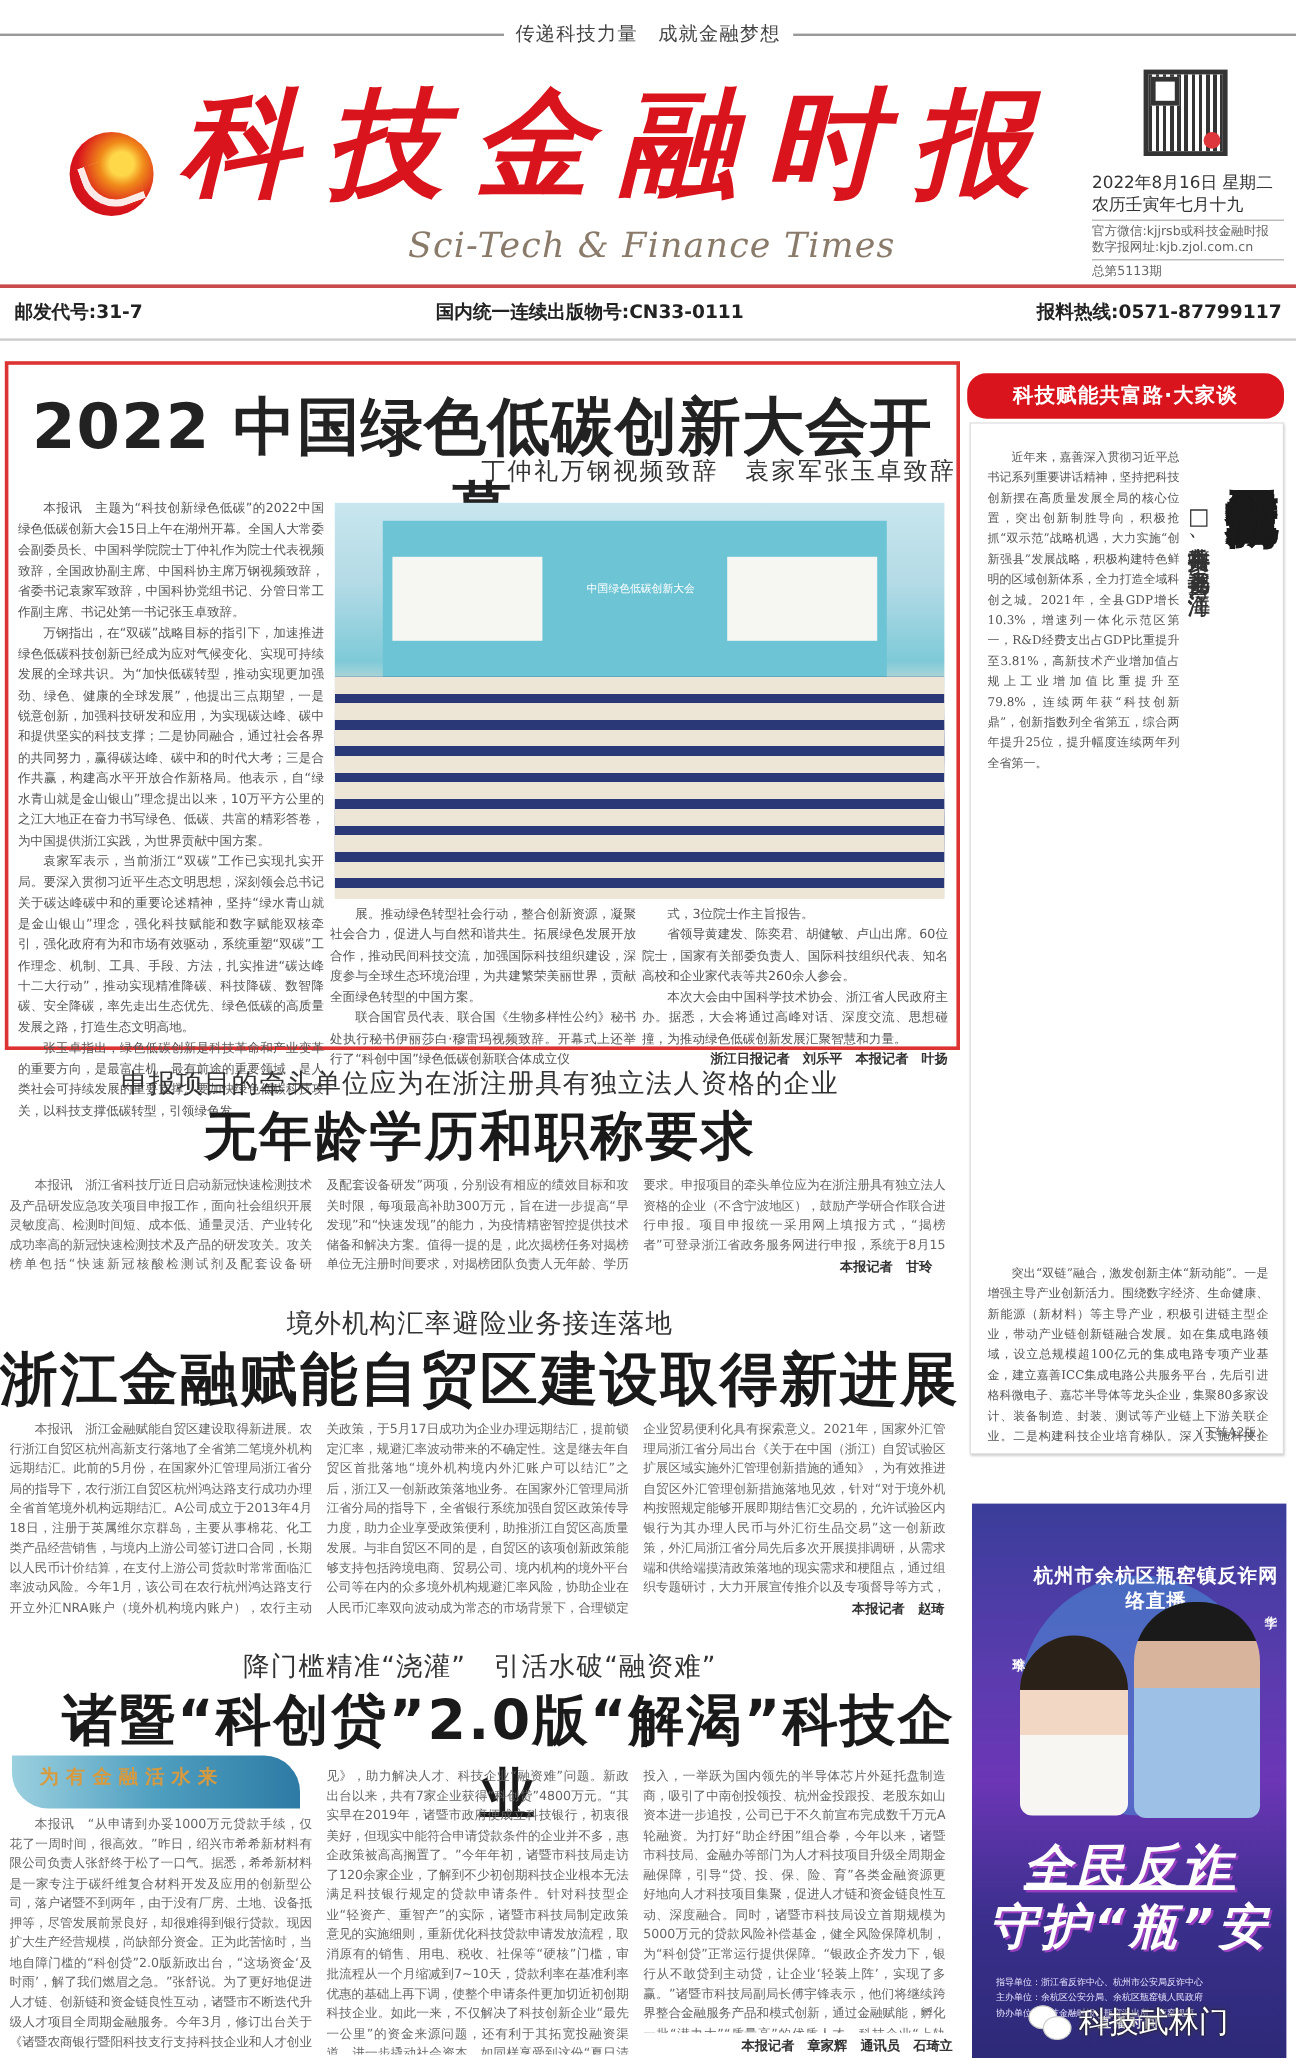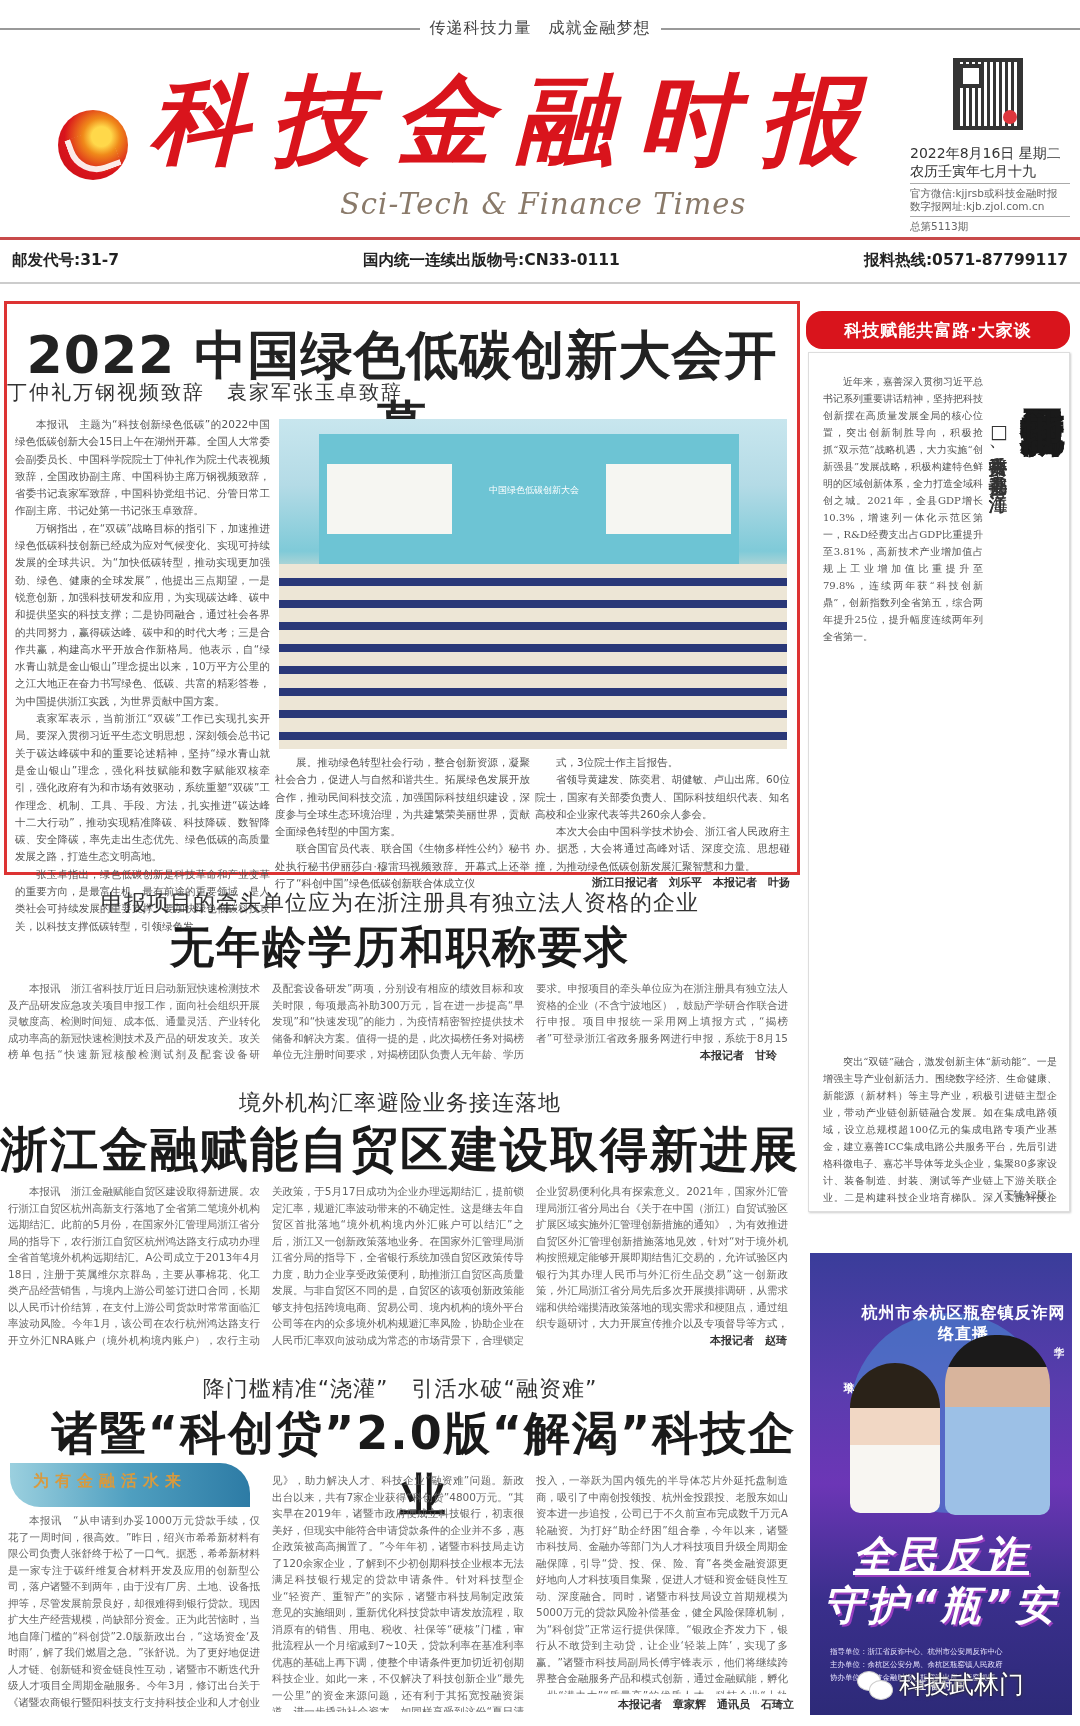"丁仲礼万钢视频致辞 袁家军张玉卓致辞" .lead-sub { text-align: left -> right }
